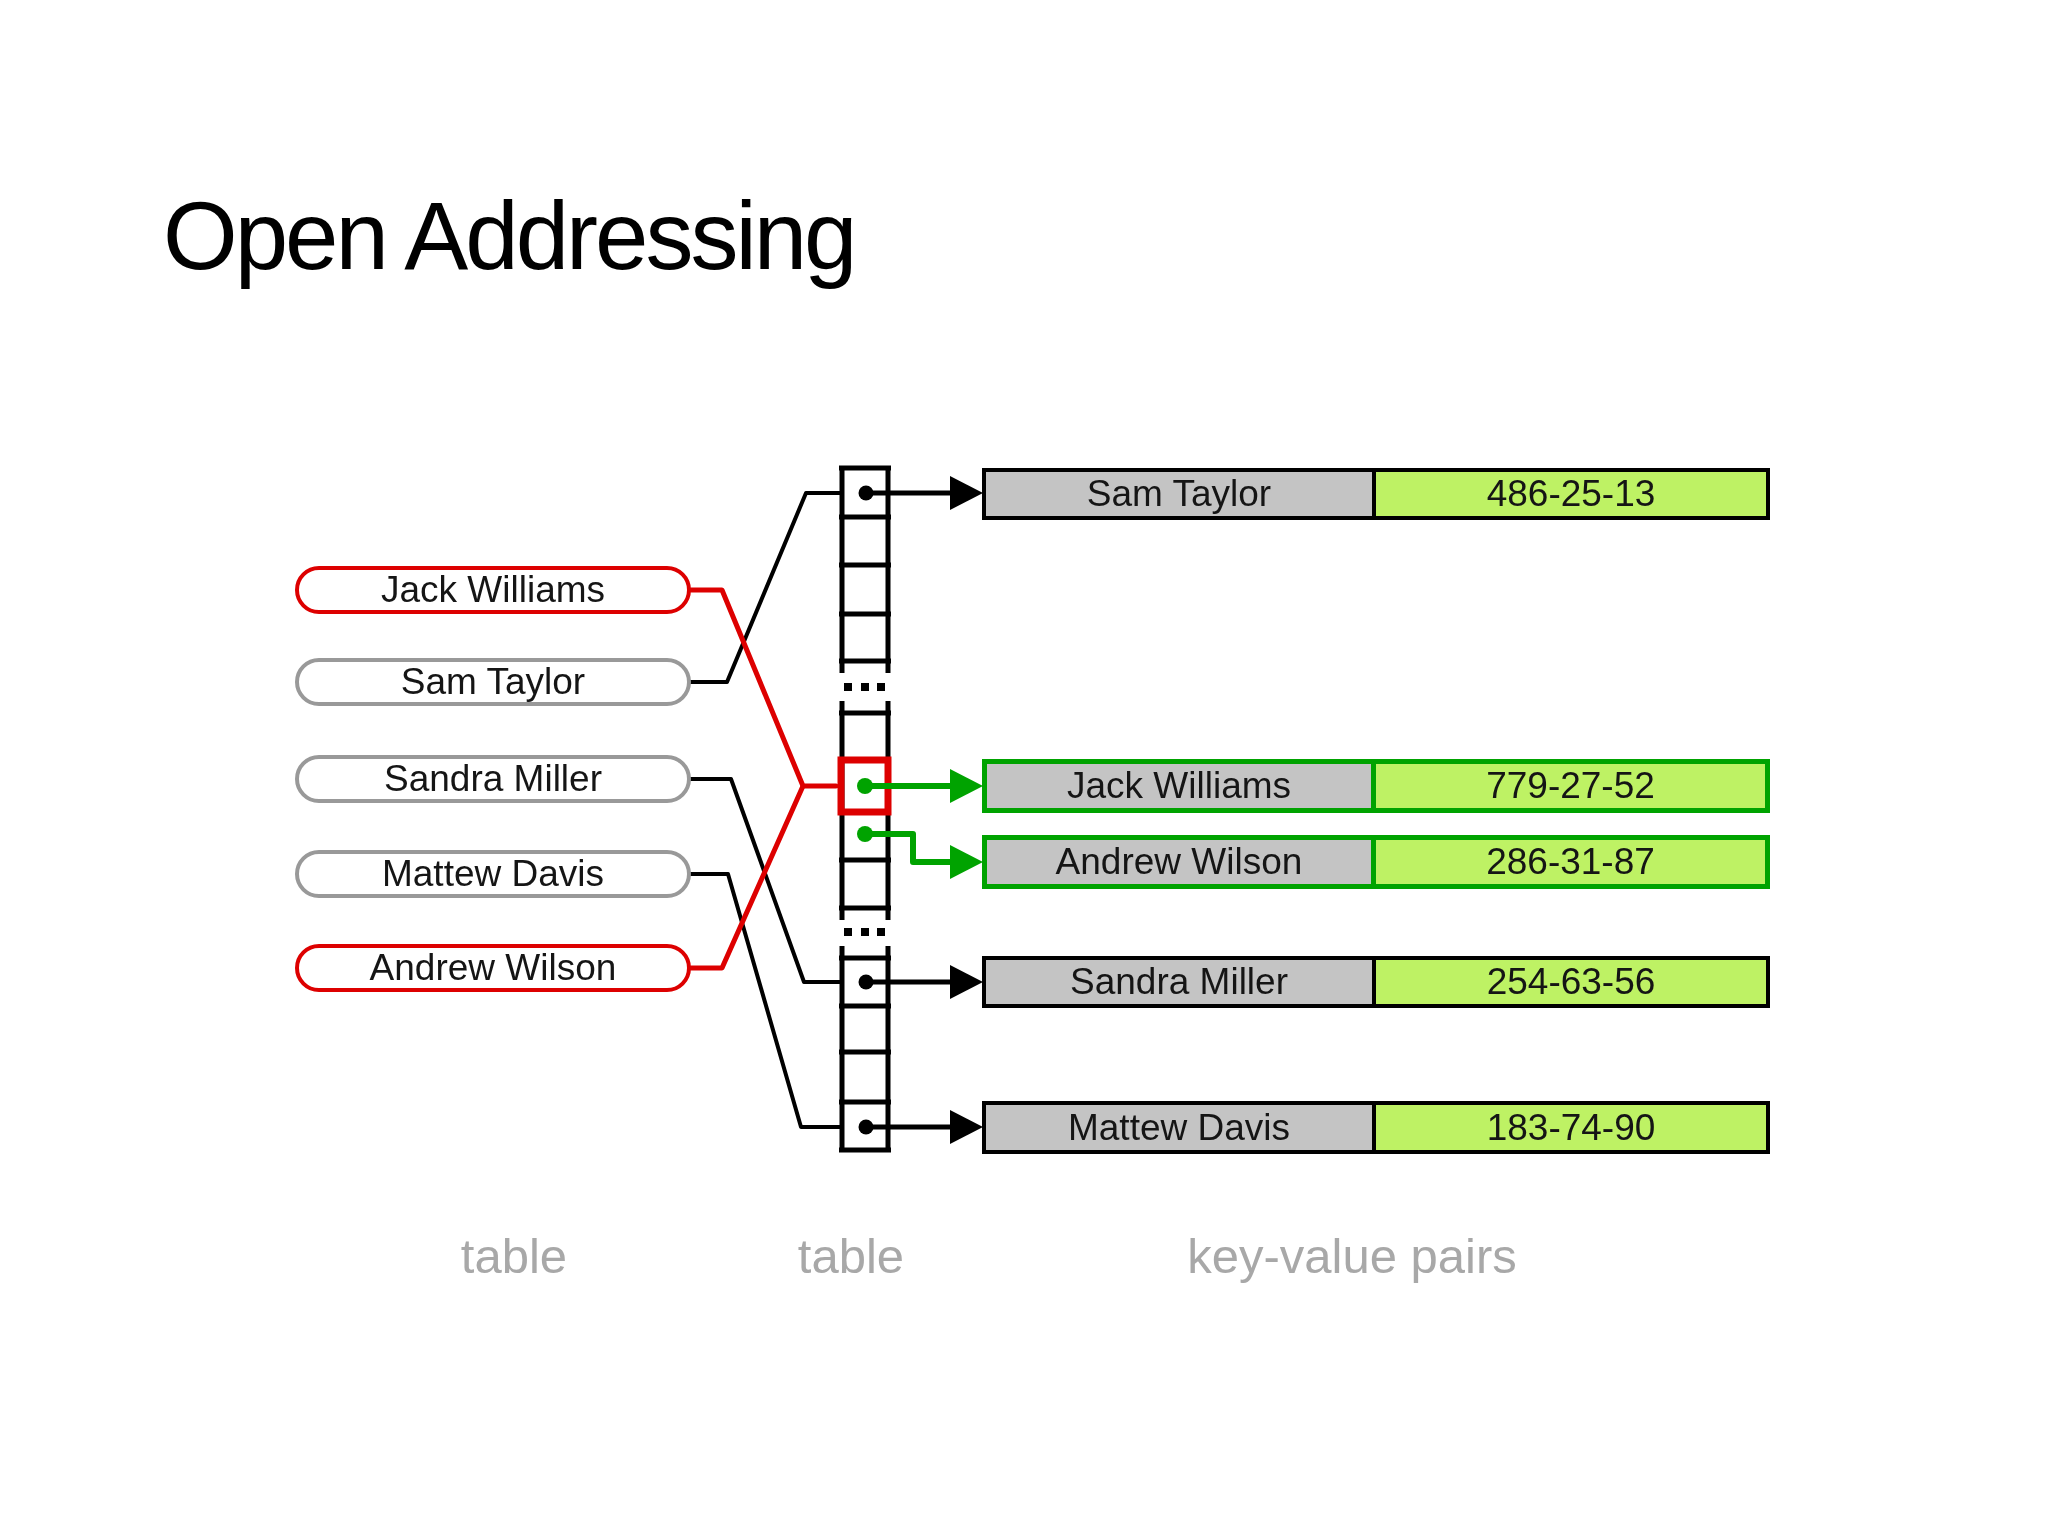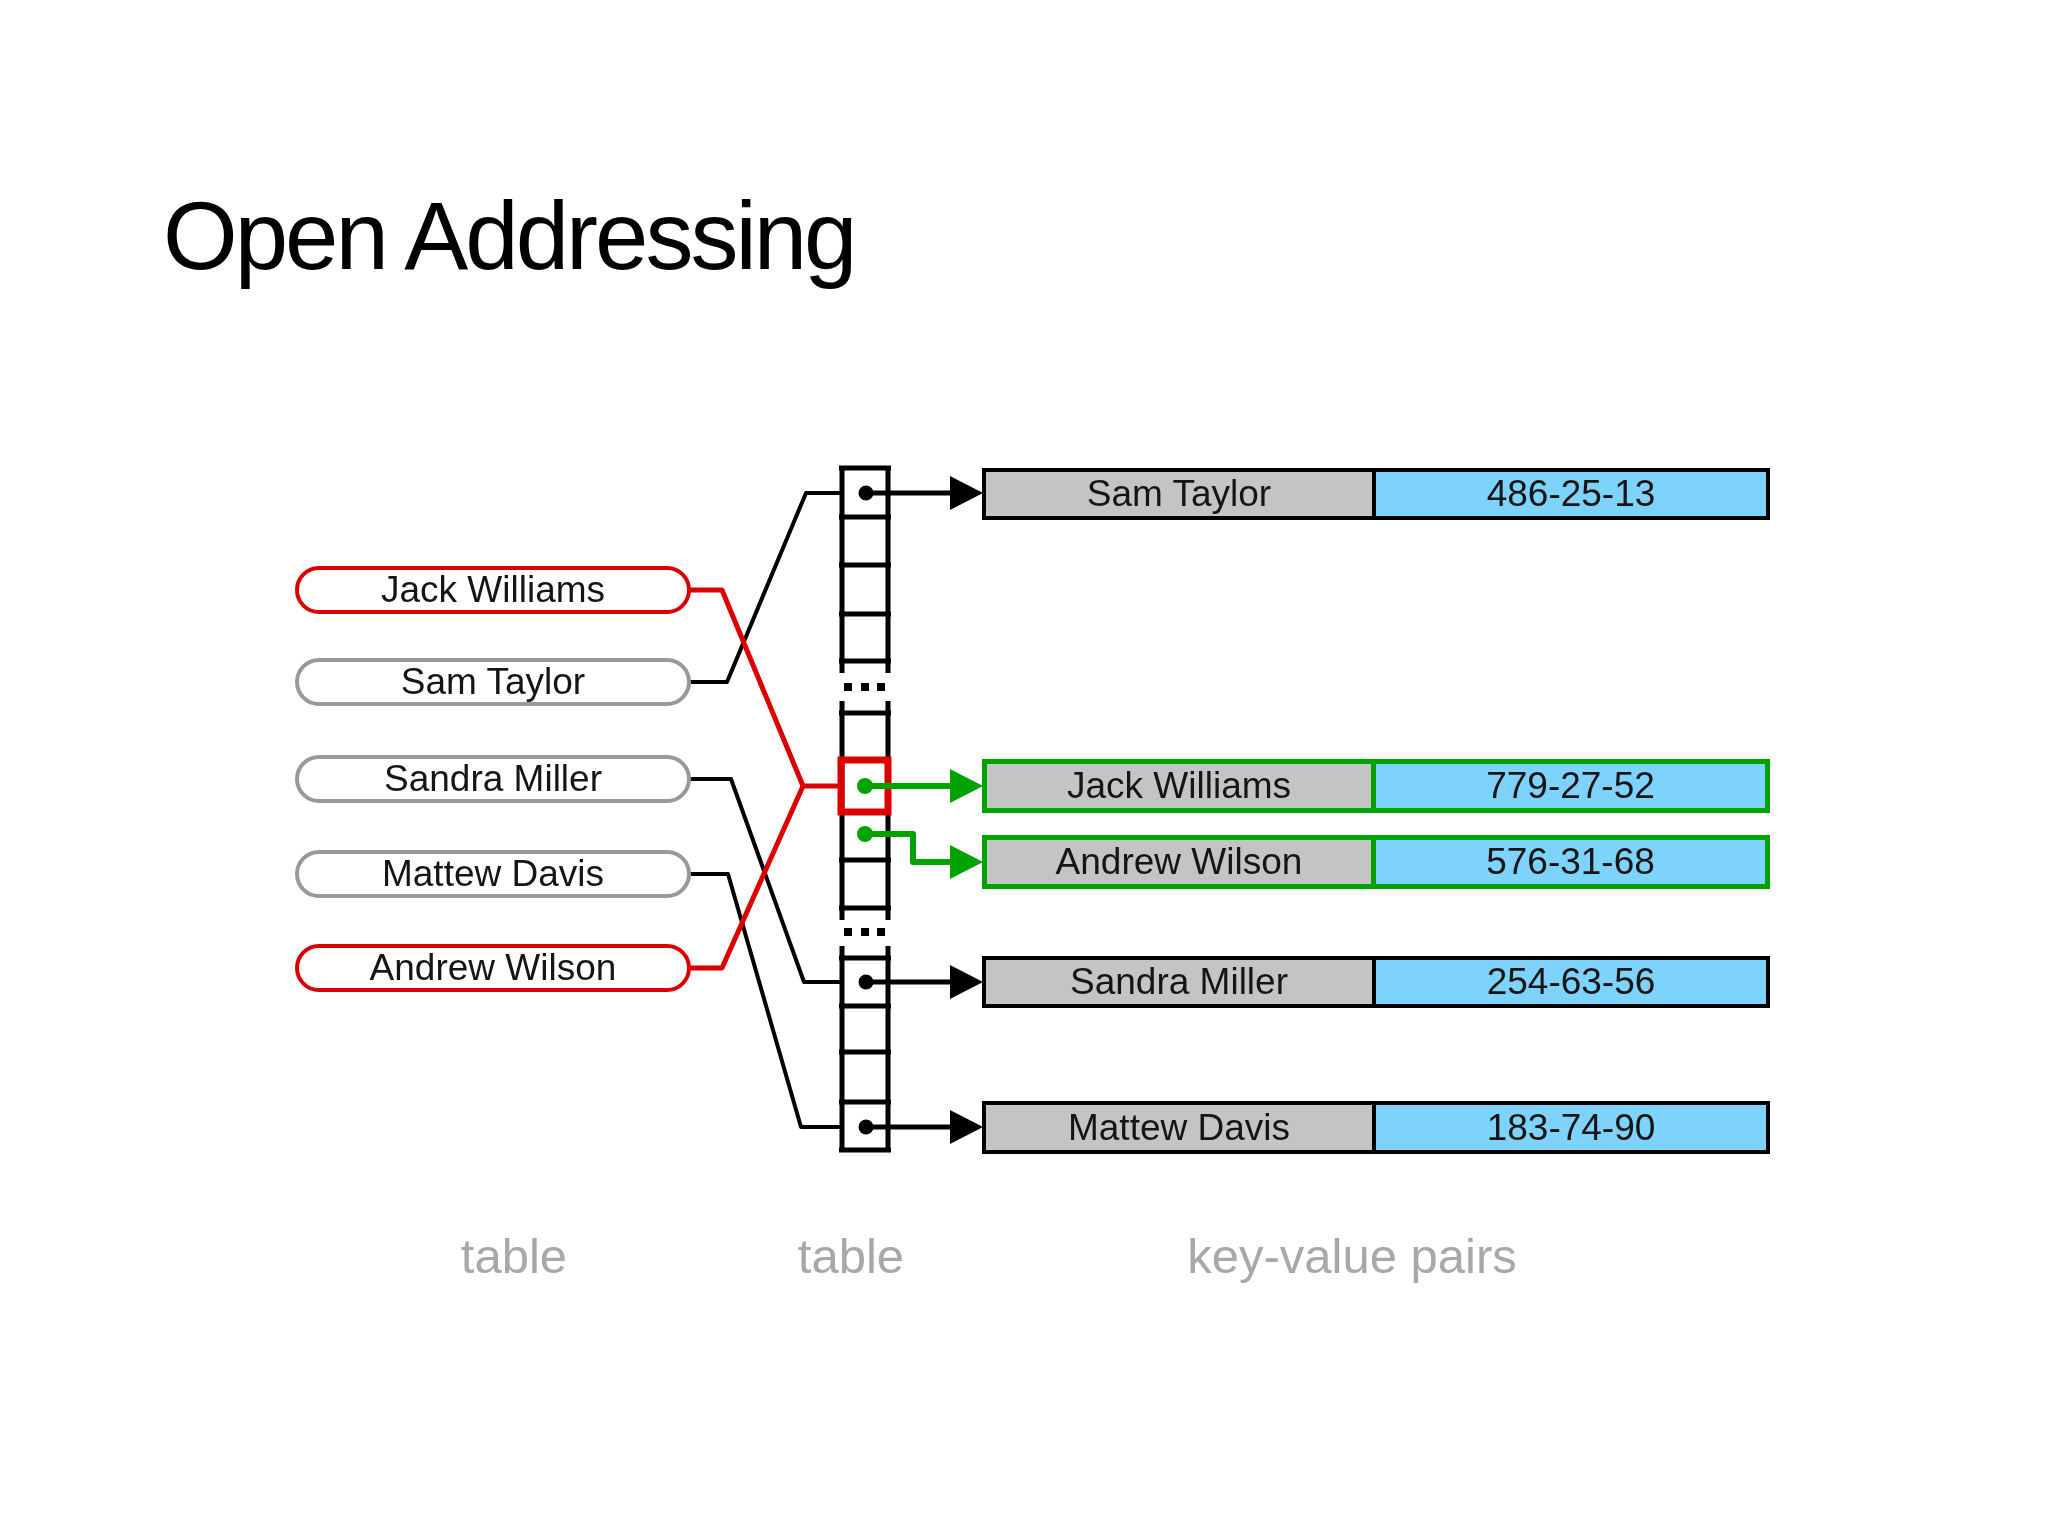"486-25-13" .kv .vcell { background: #7dd3fc -> #bef264 }
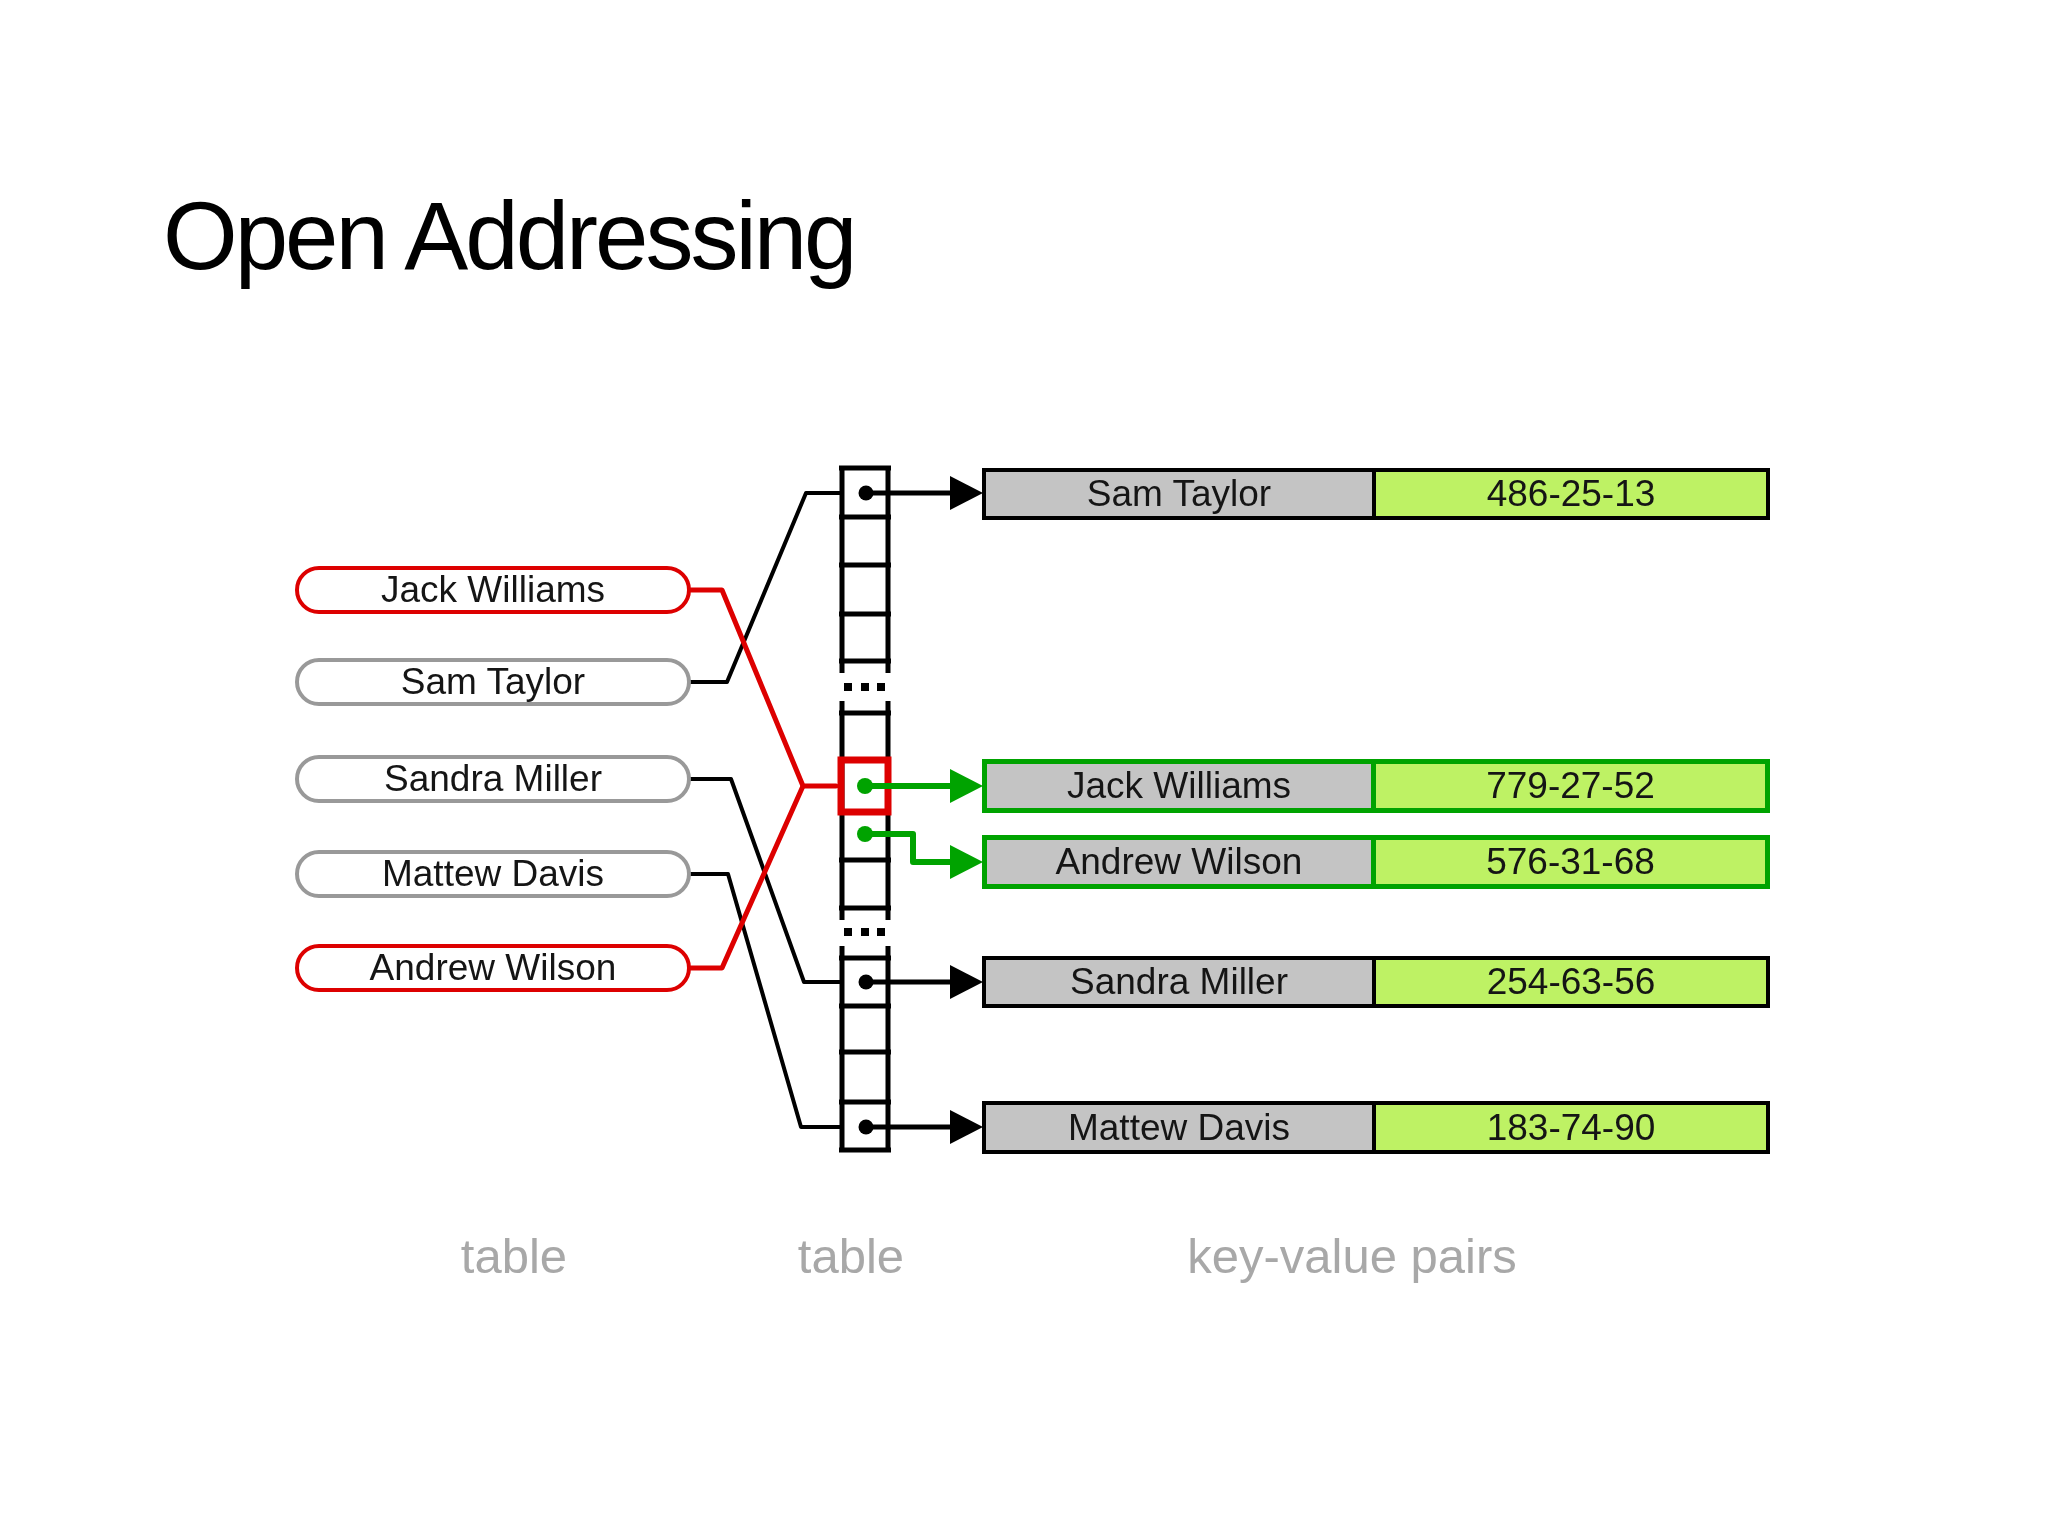"576-31-68" div.vcell { text: 576-31-68 -> 286-31-87 }
